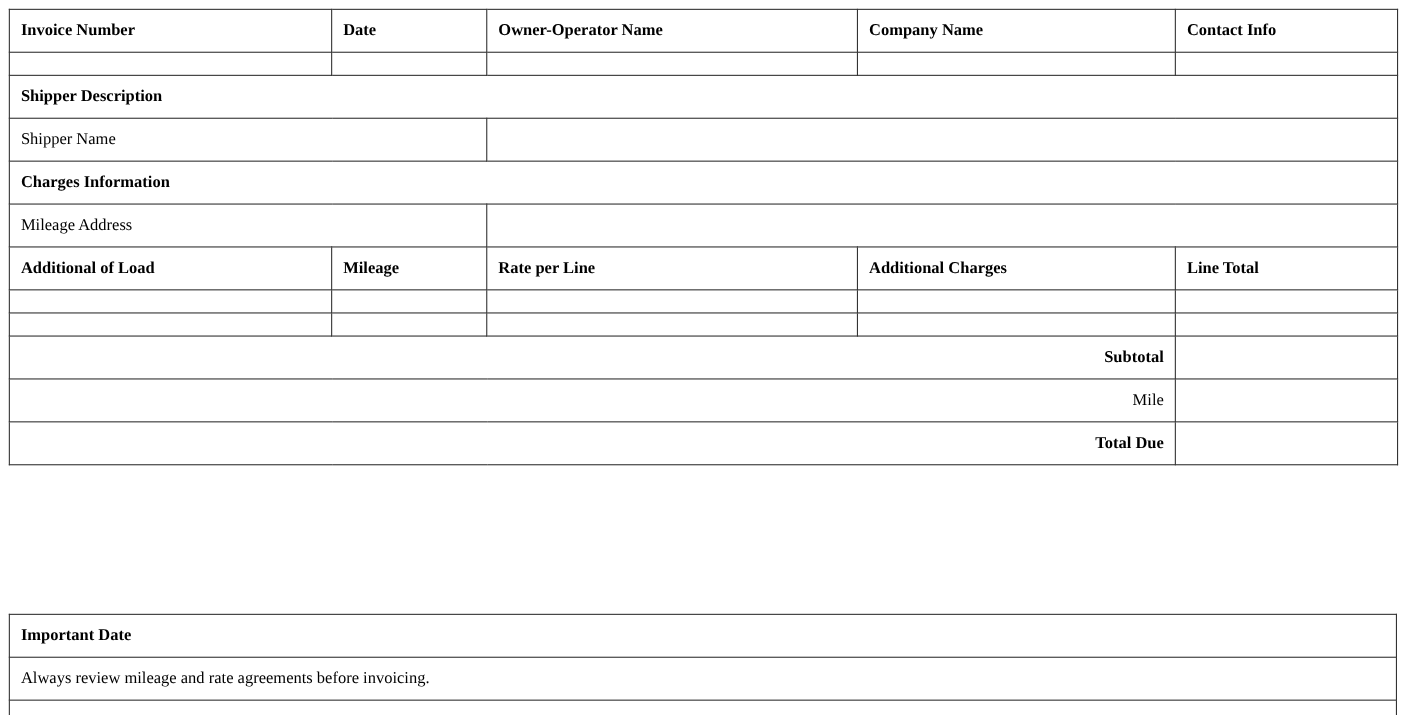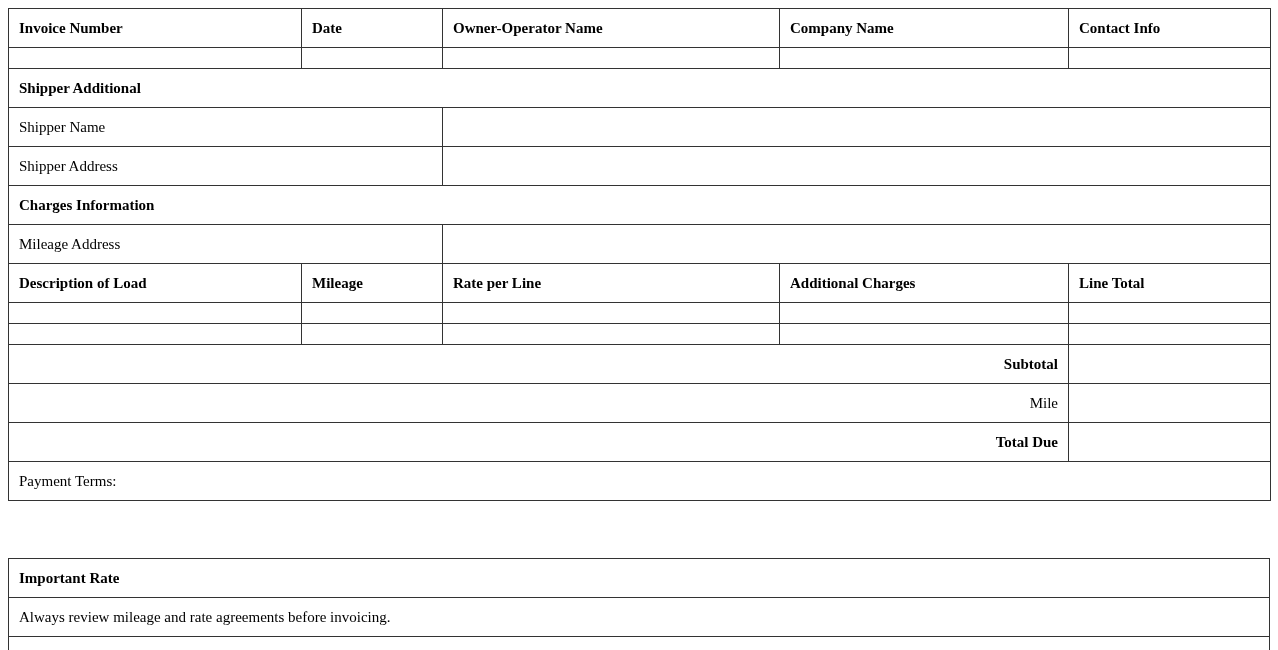"Shipper Additional" td.b { text: Additional -> Description }
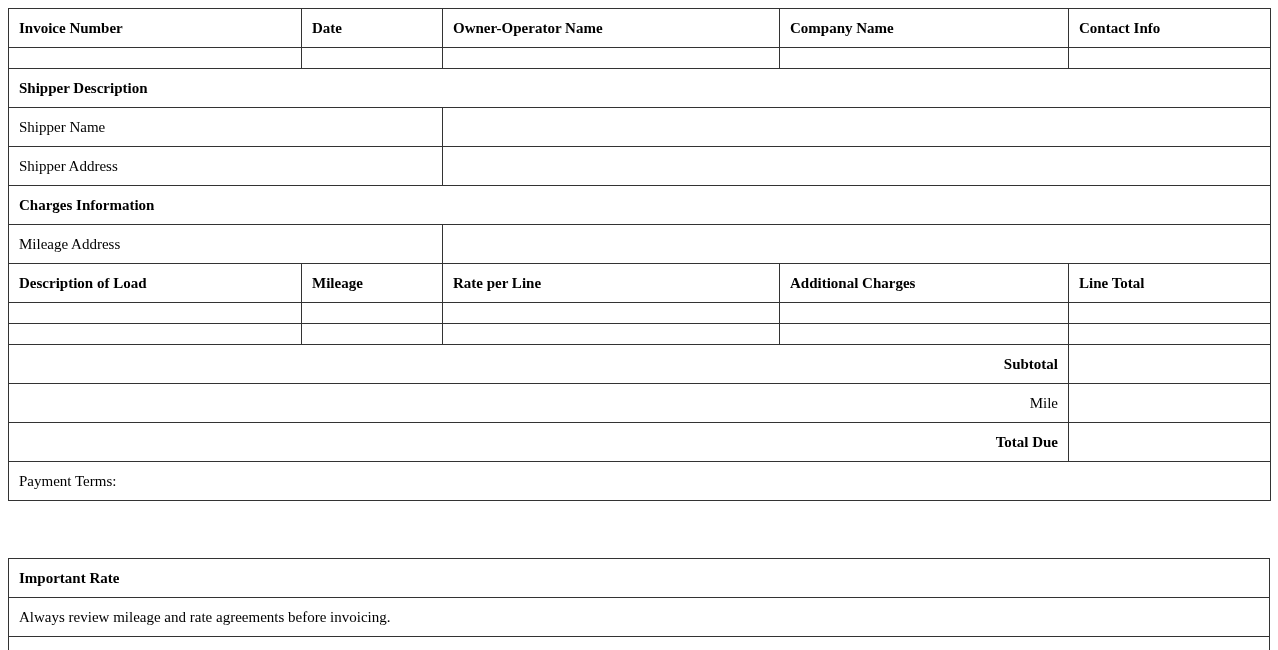"Shipper Address" tr.h39 { html: <tr> <td>Shipper Address</td> <td></td> </tr> -> none }
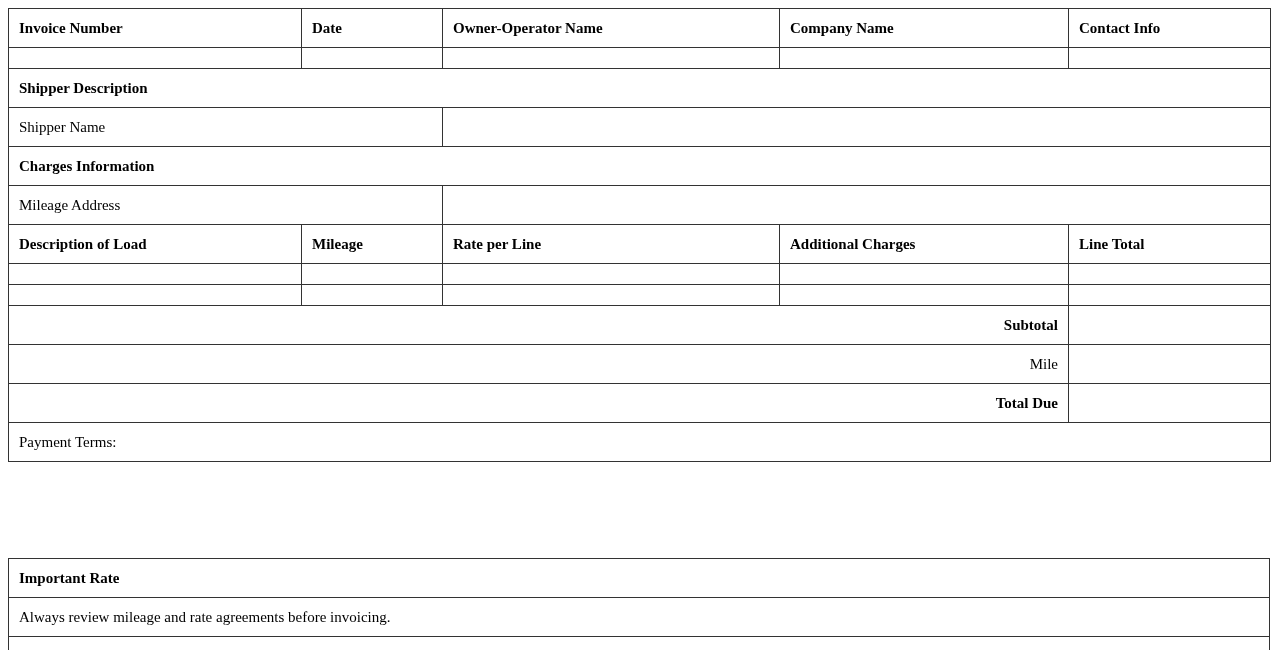"Description of Load" td.b { text: Description -> Additional }
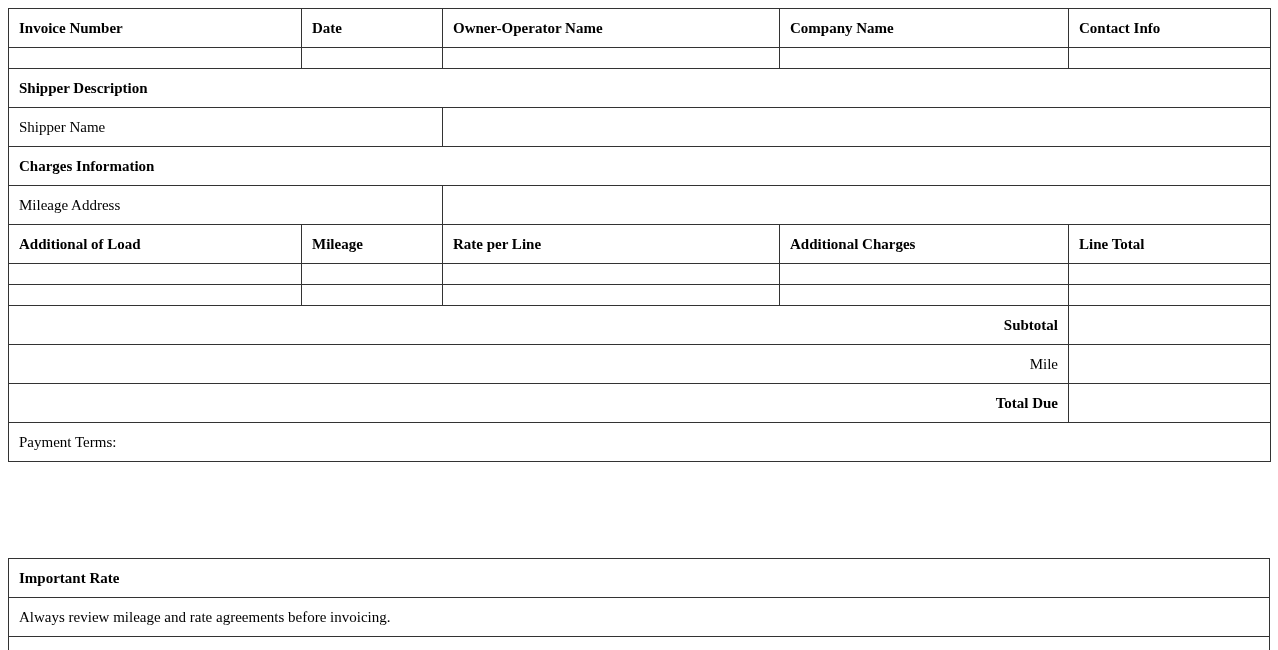"Payment Terms:" tr.h39 { html: <tr> <td>Payment Terms:</td> </tr> -> none }
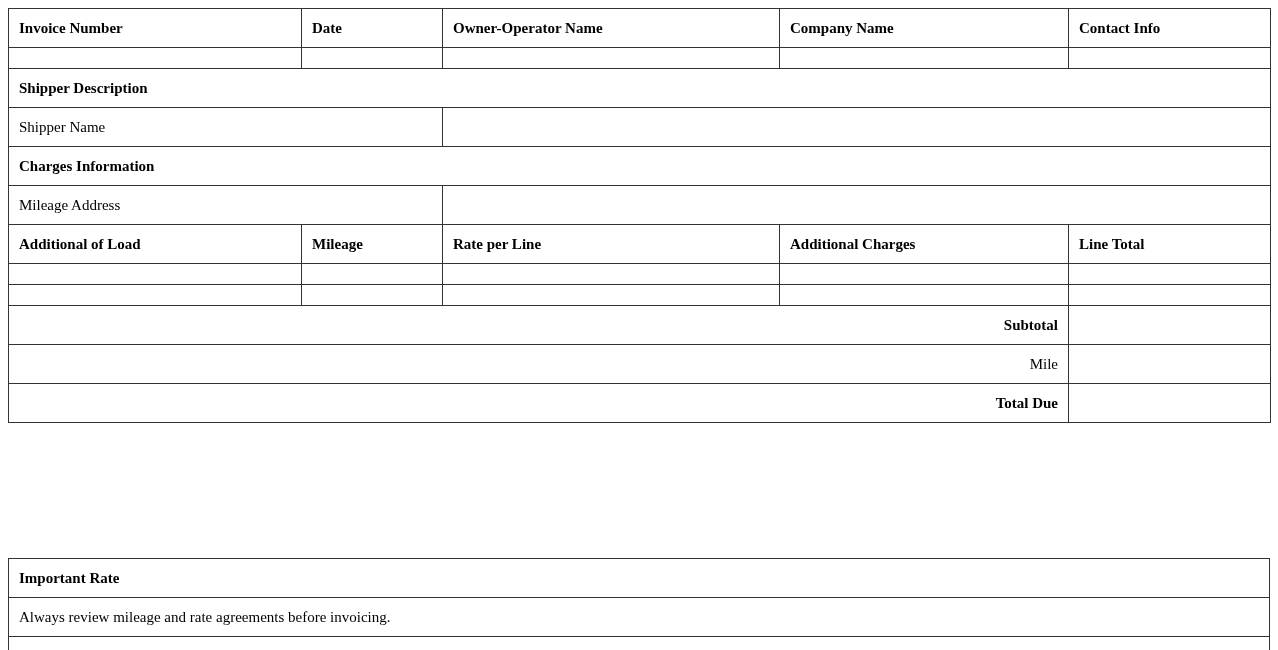"Important Rate" td.b { text: Rate -> Date }
